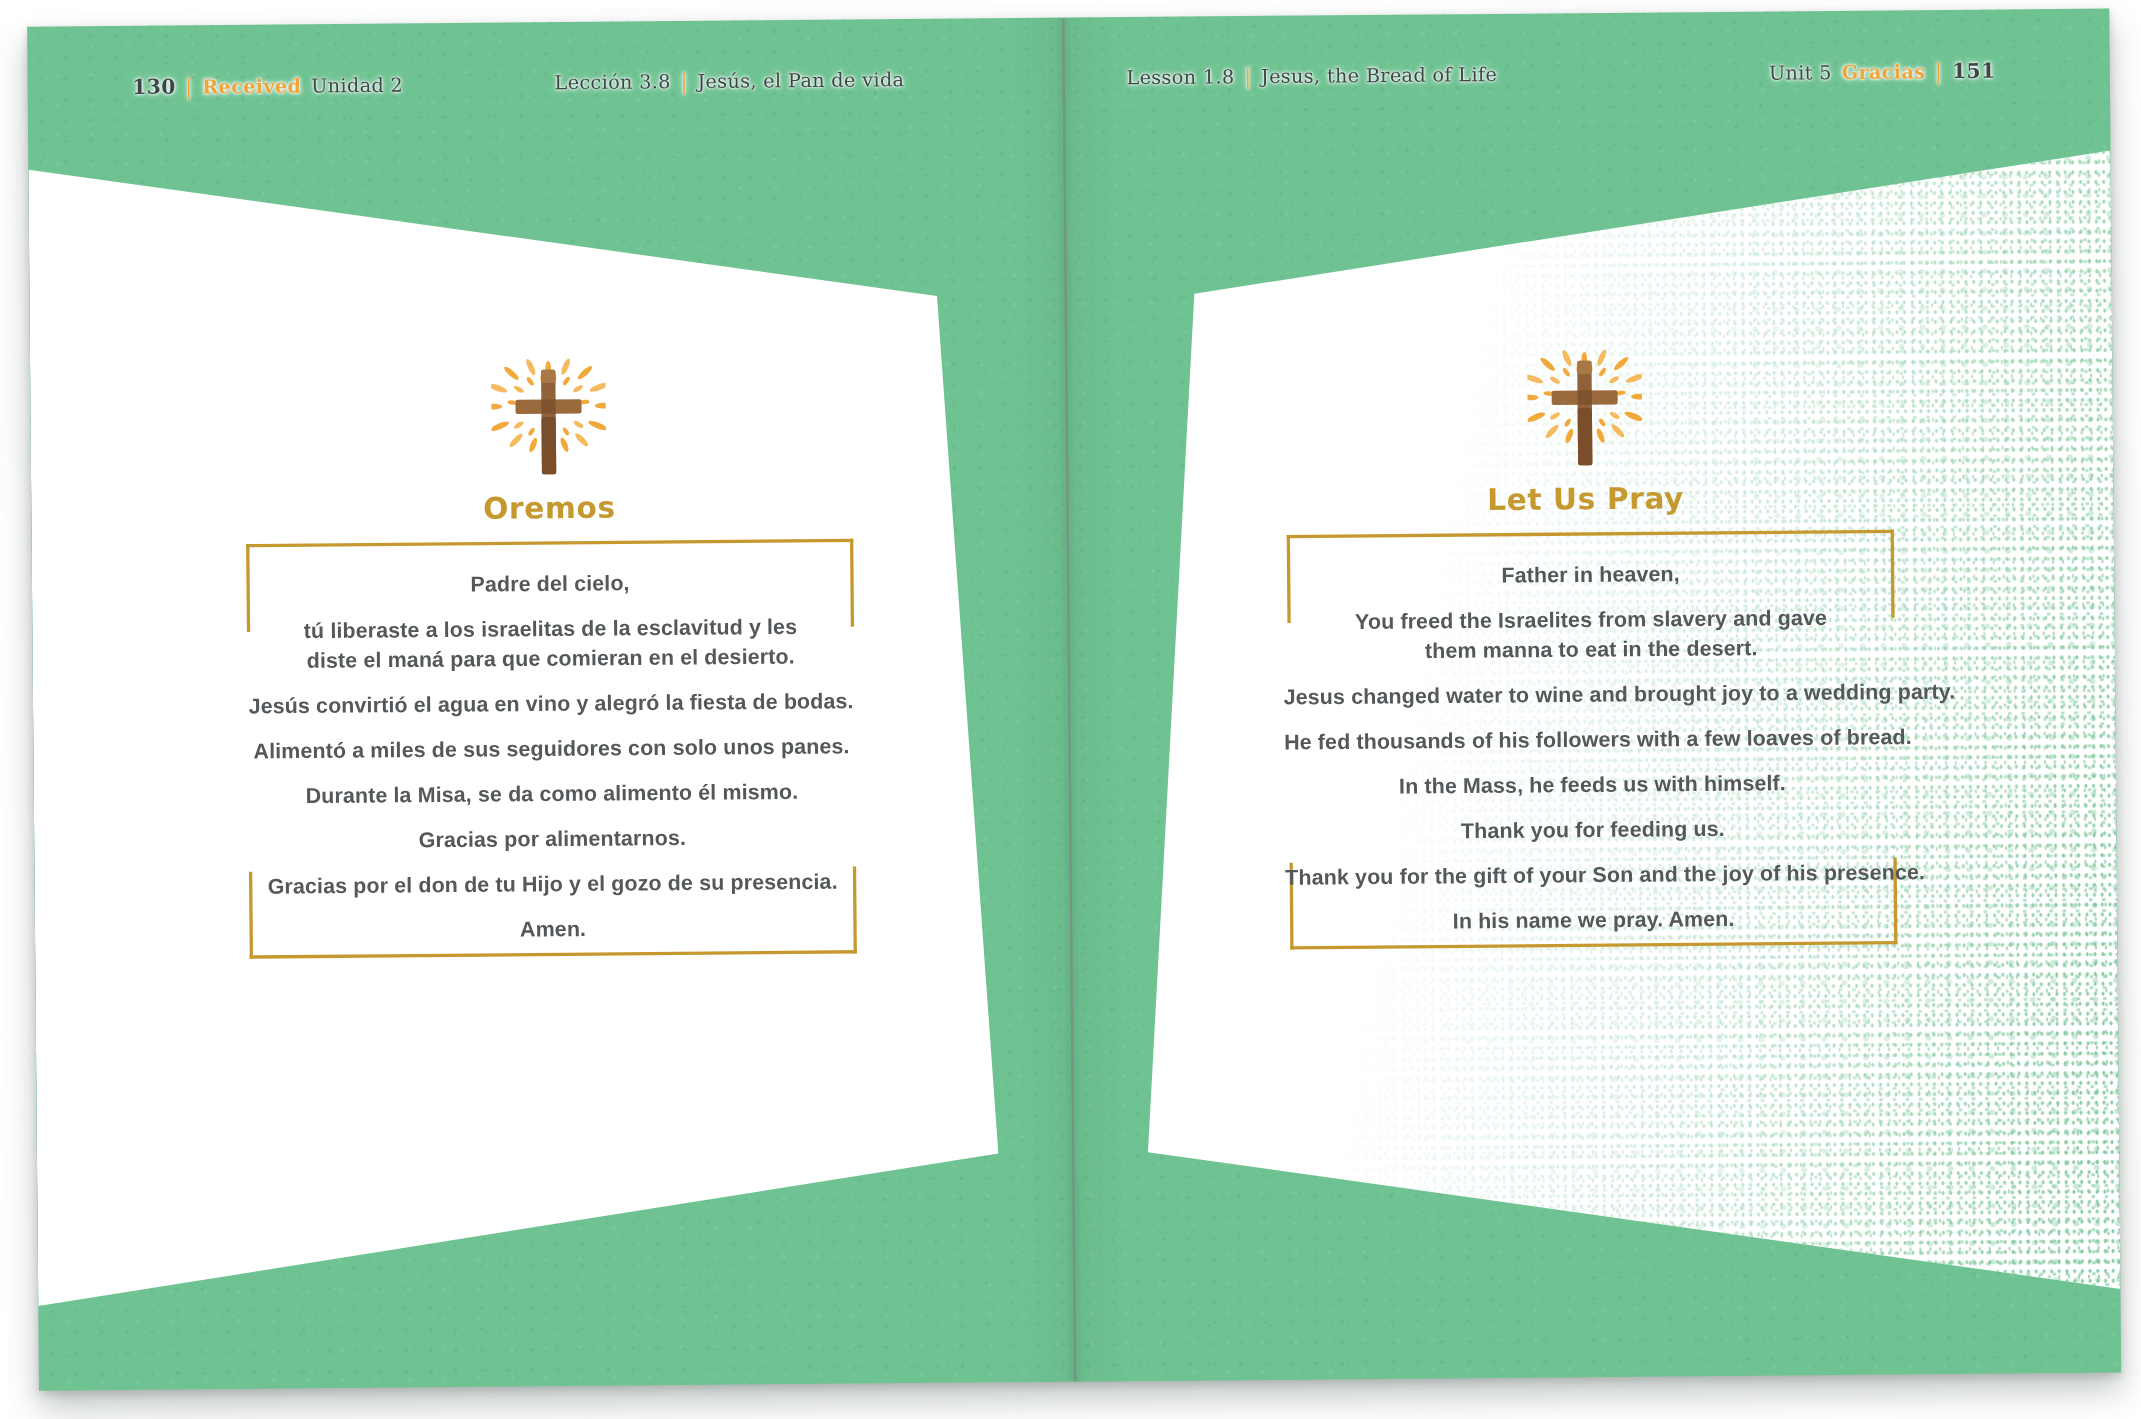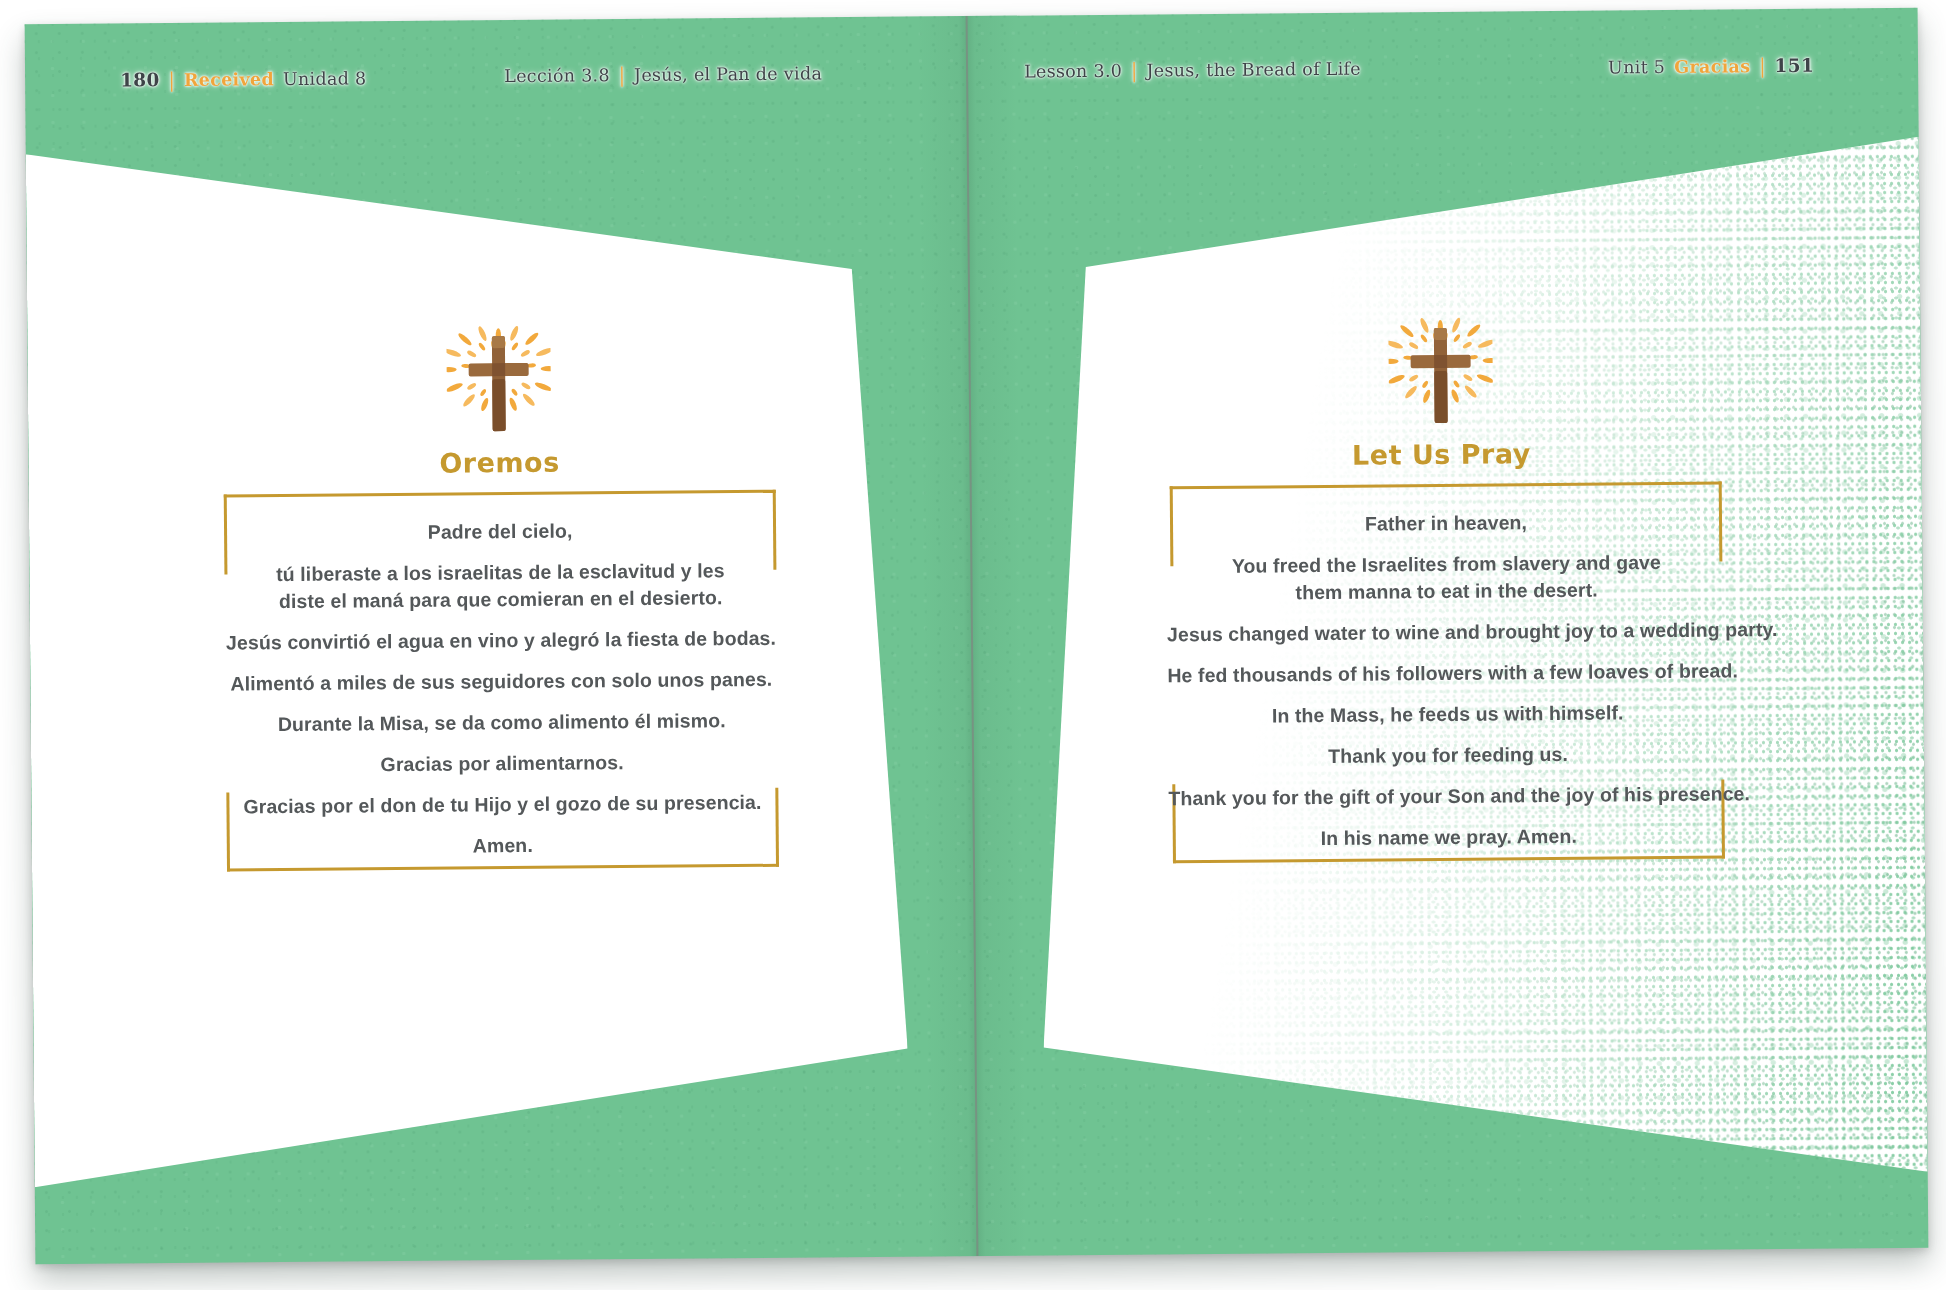"180" span.pgnum { text: 180 -> 130 }
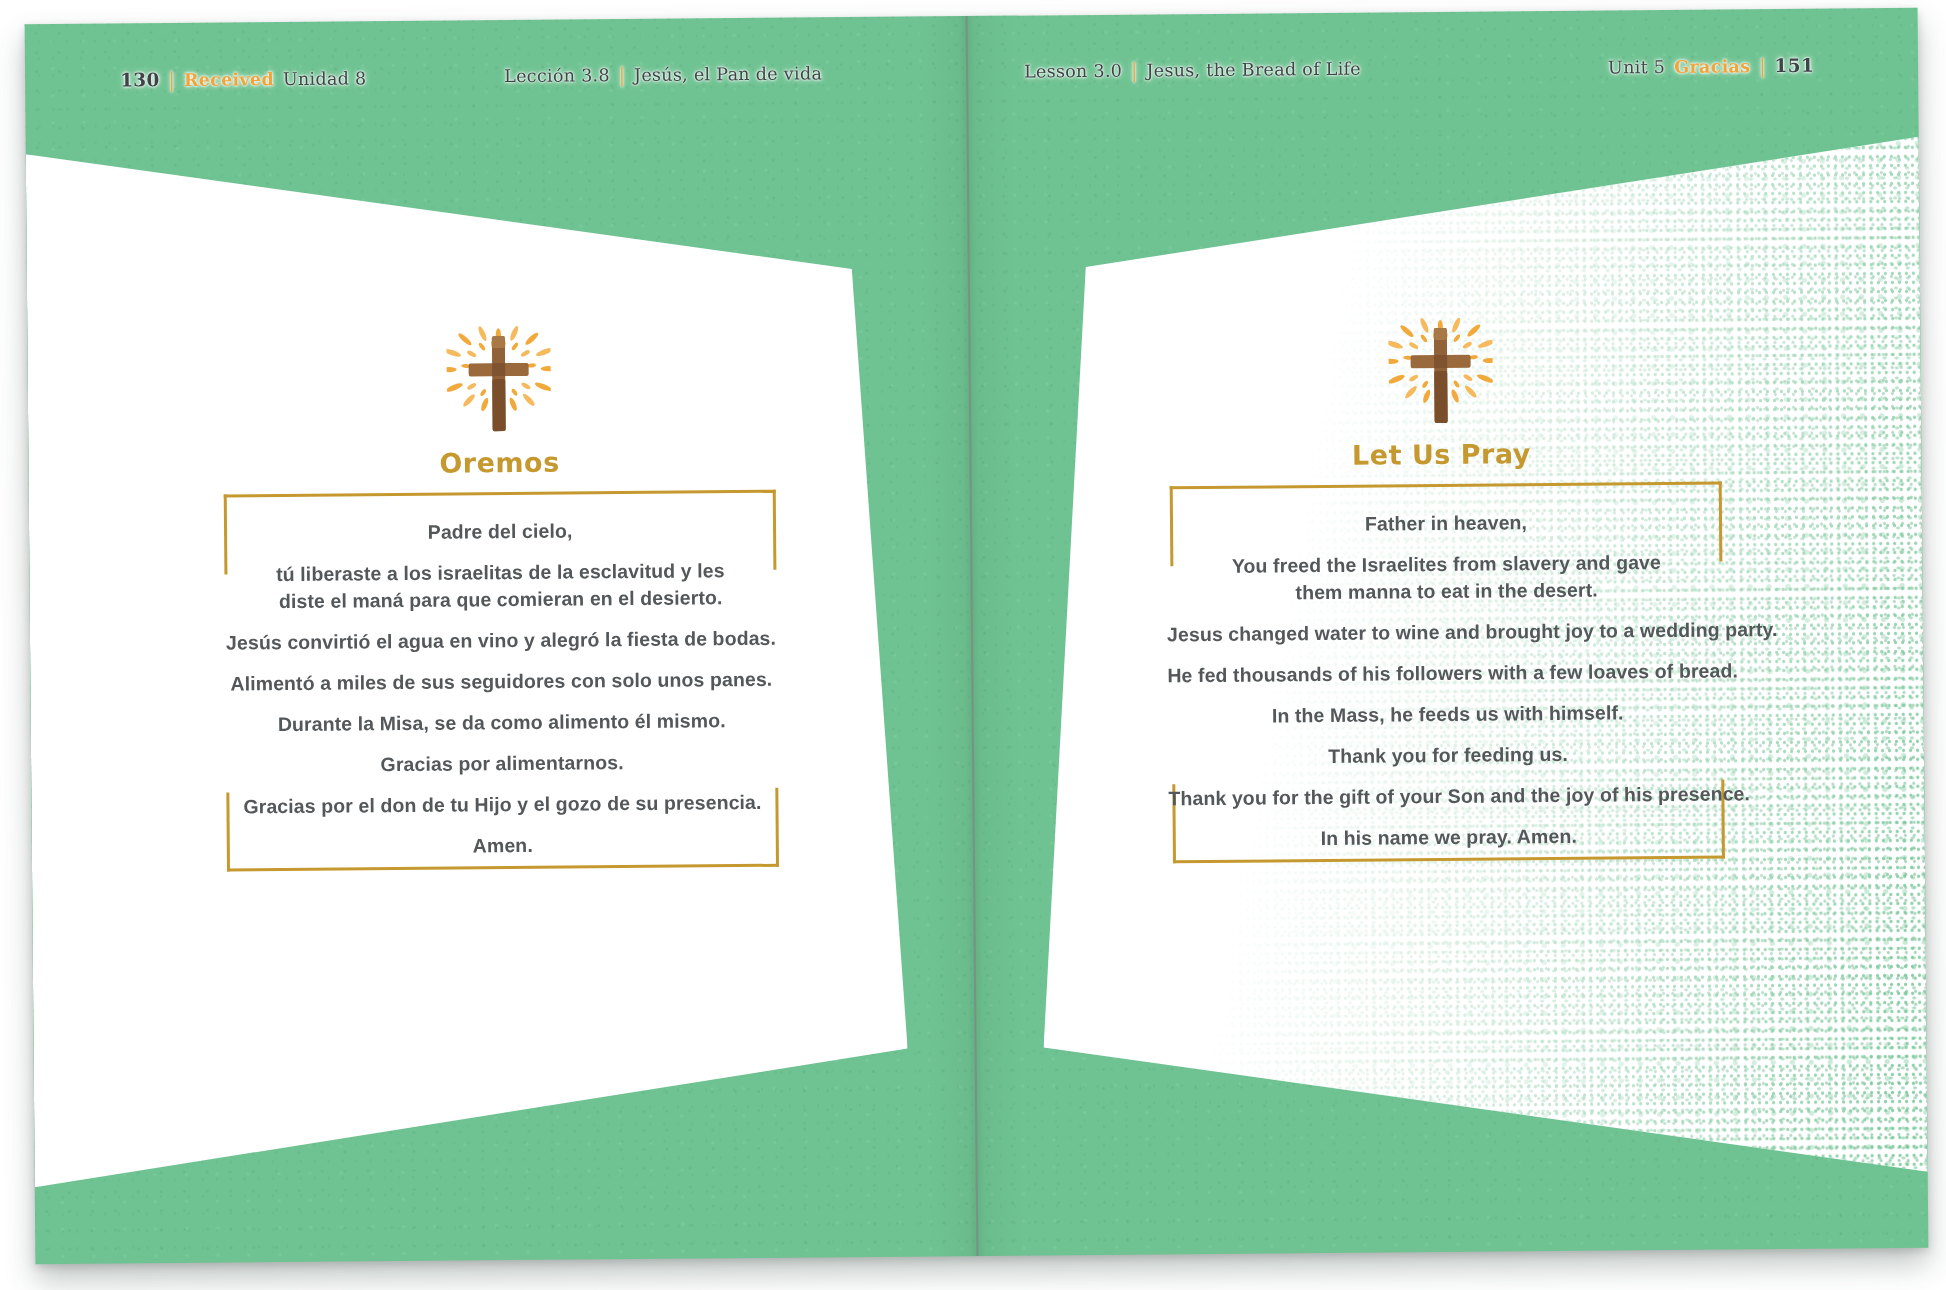"Unidad 8" span { text: 8 -> 2 }
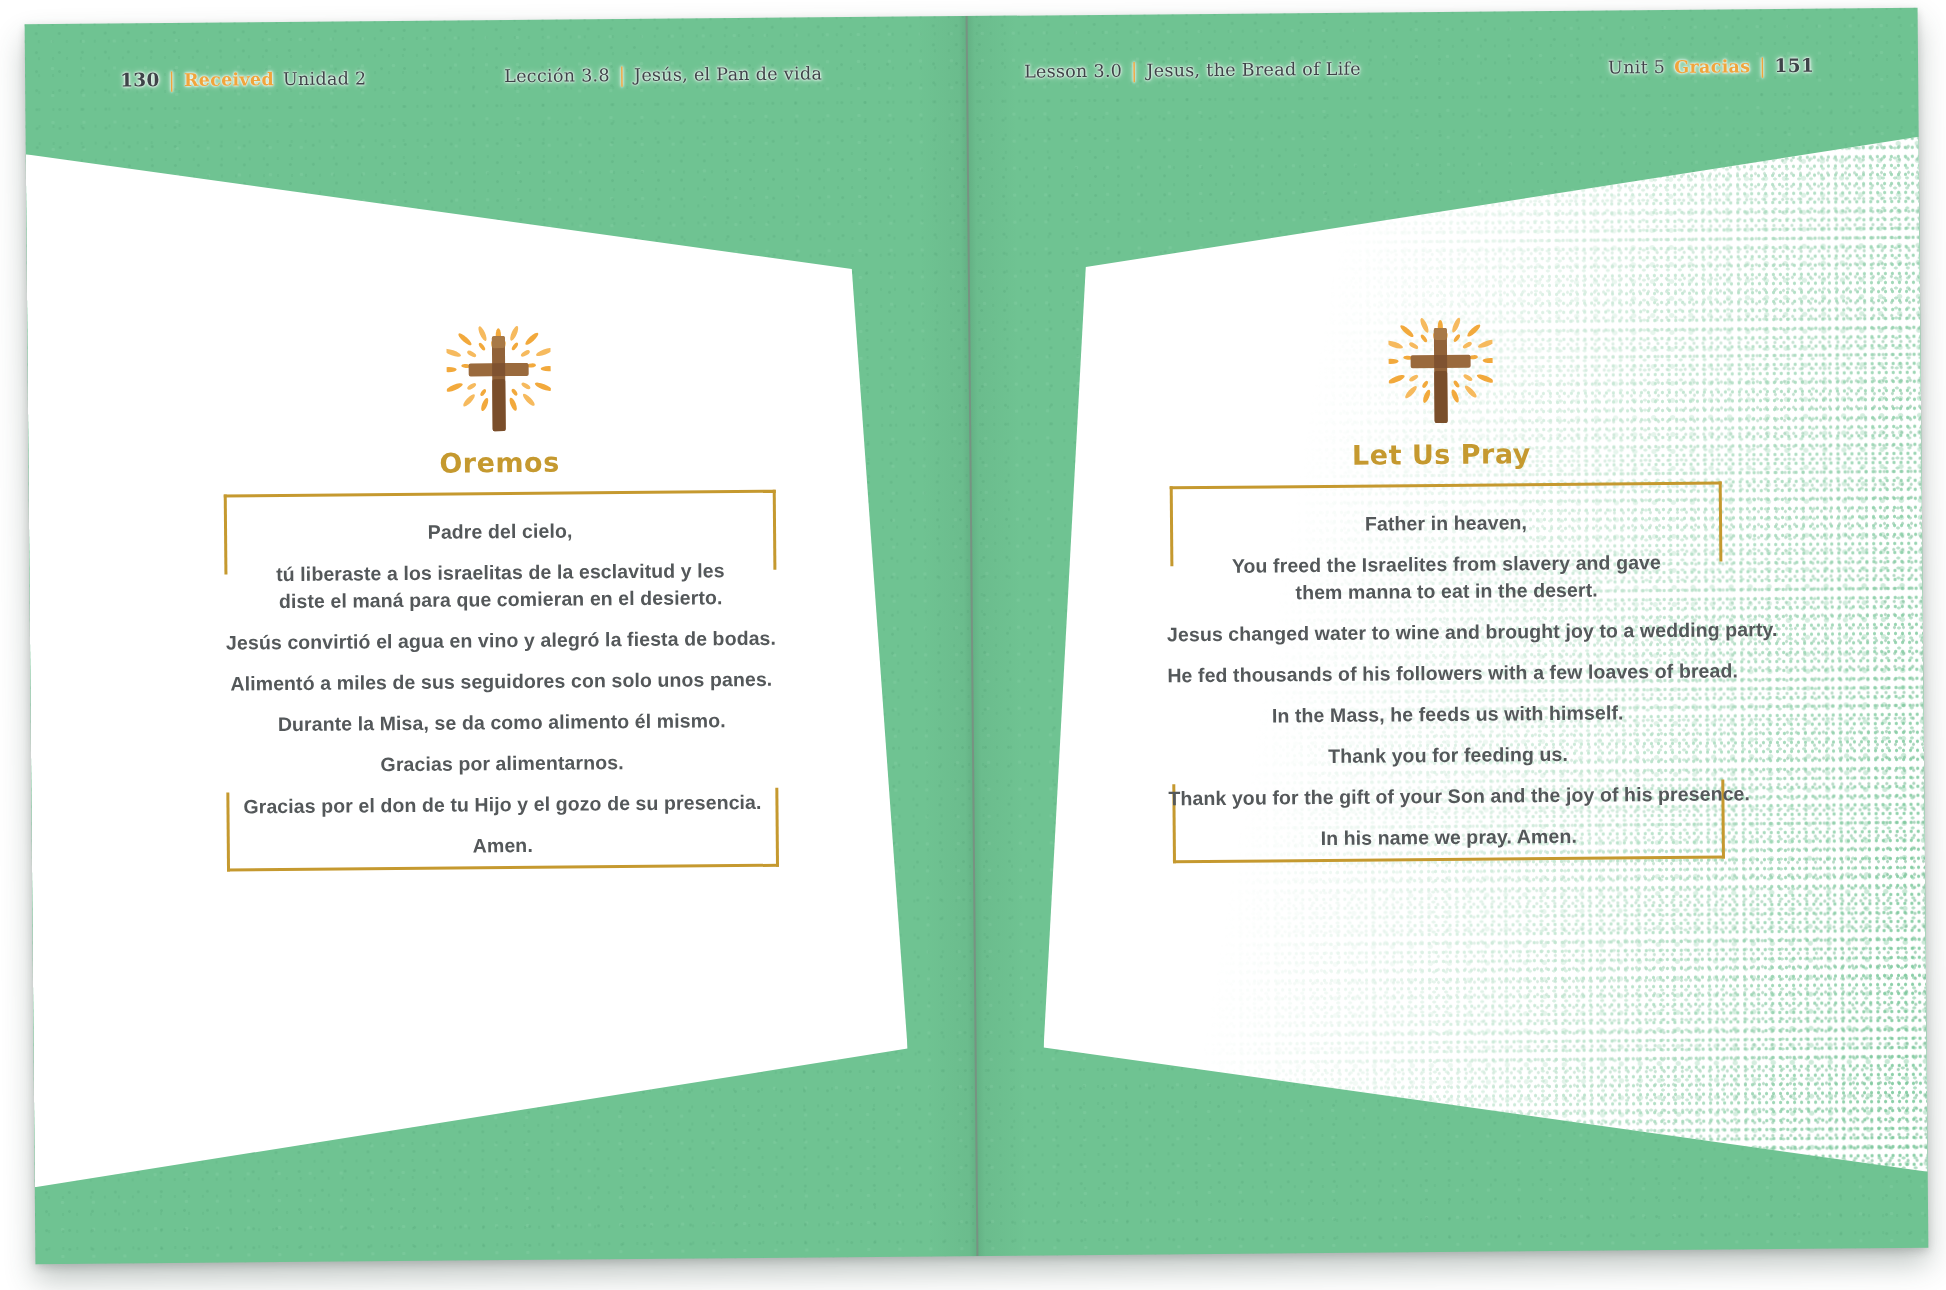"Lesson 3.0" span { text: 3.0 -> 1.8 }
